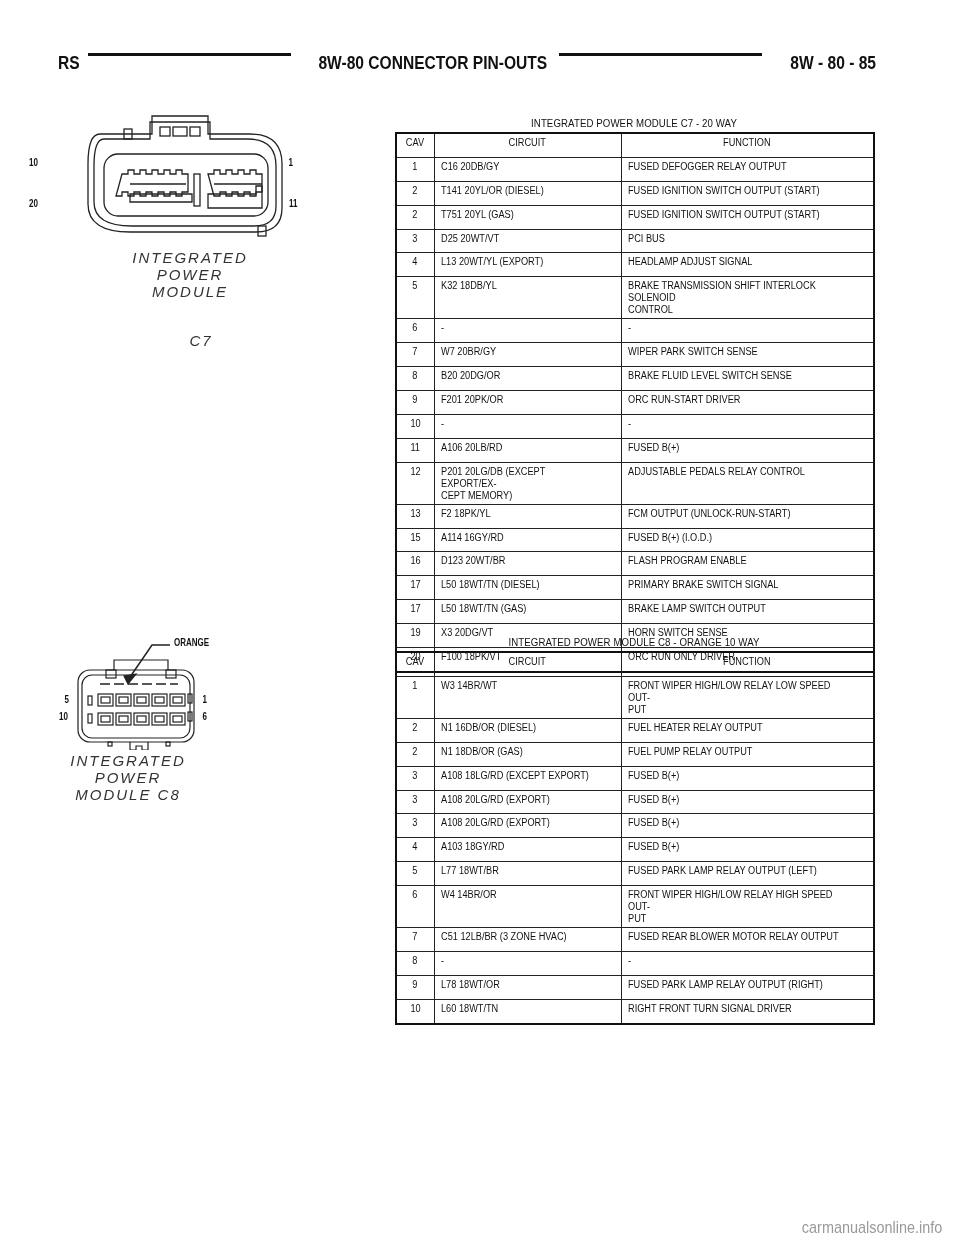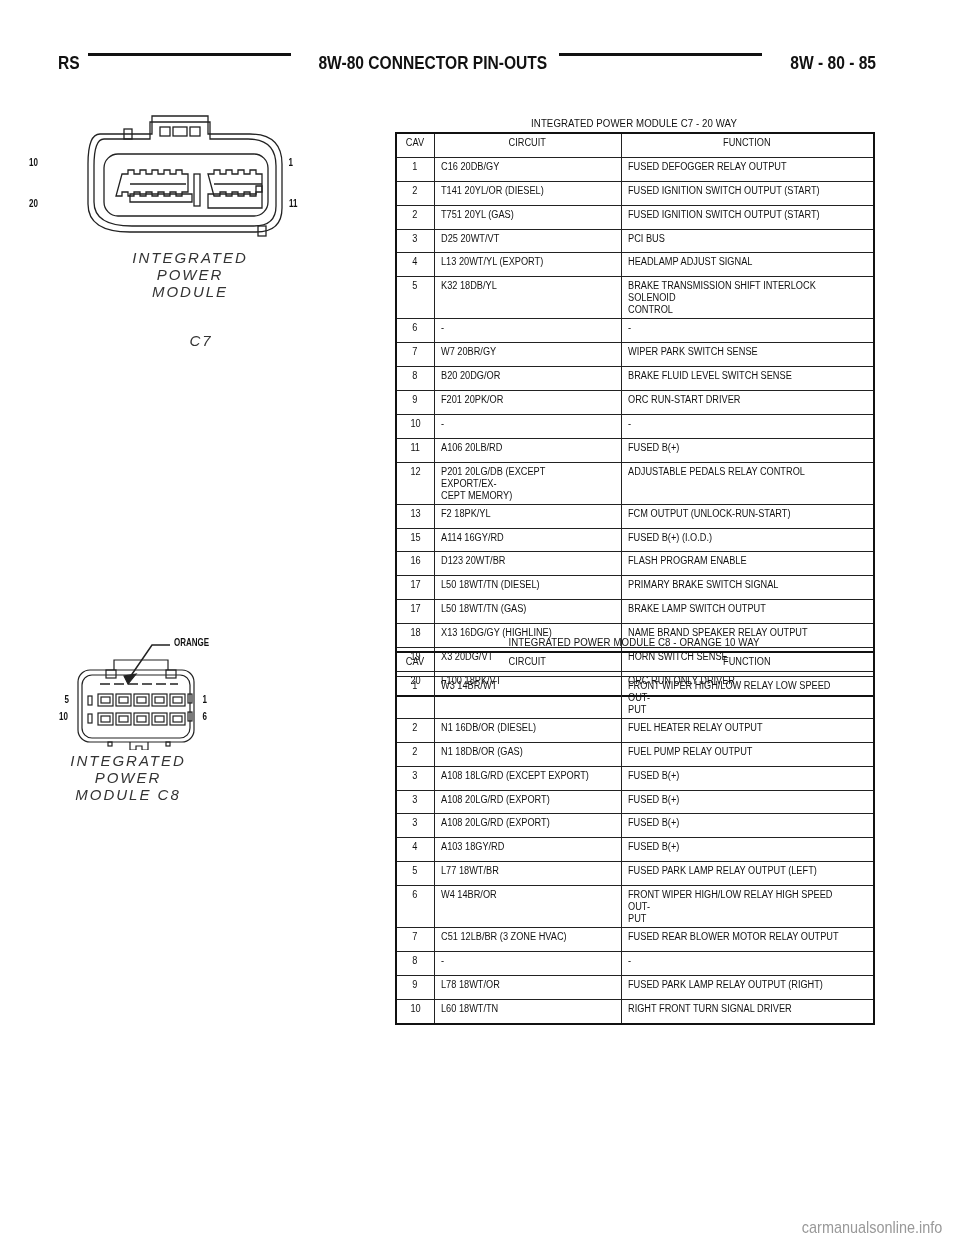"18" tr { html: <tr> <td><span>18</span></td> <td><span>X13 16DG/GY (HIGHLINE)</span></td> <td><span>NAME BRAND SPEAKER RELAY OUTPUT</span></td> </tr> -> none }
